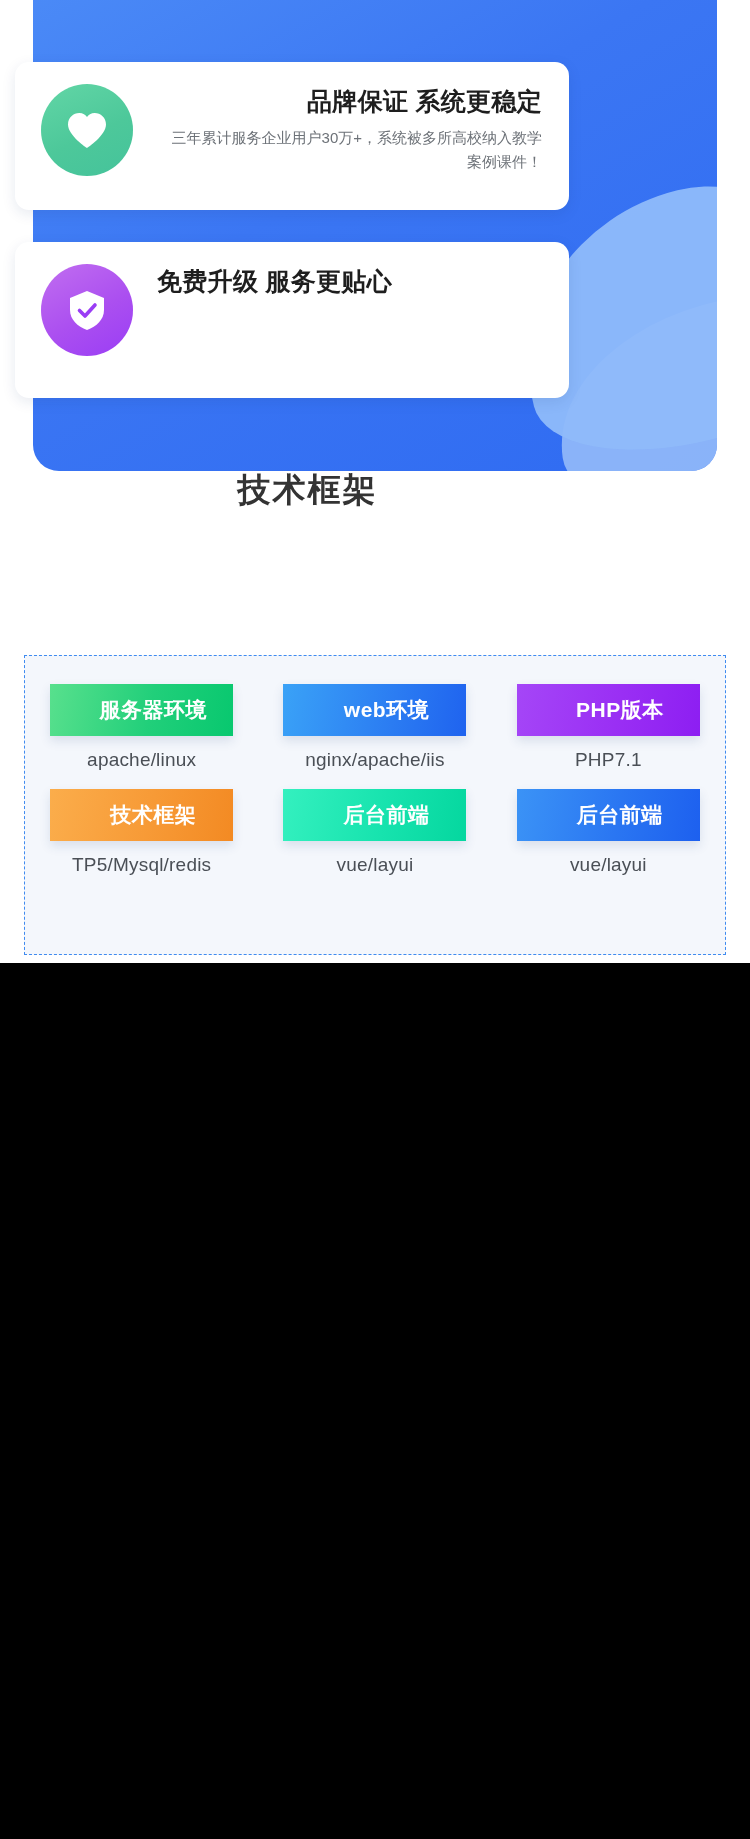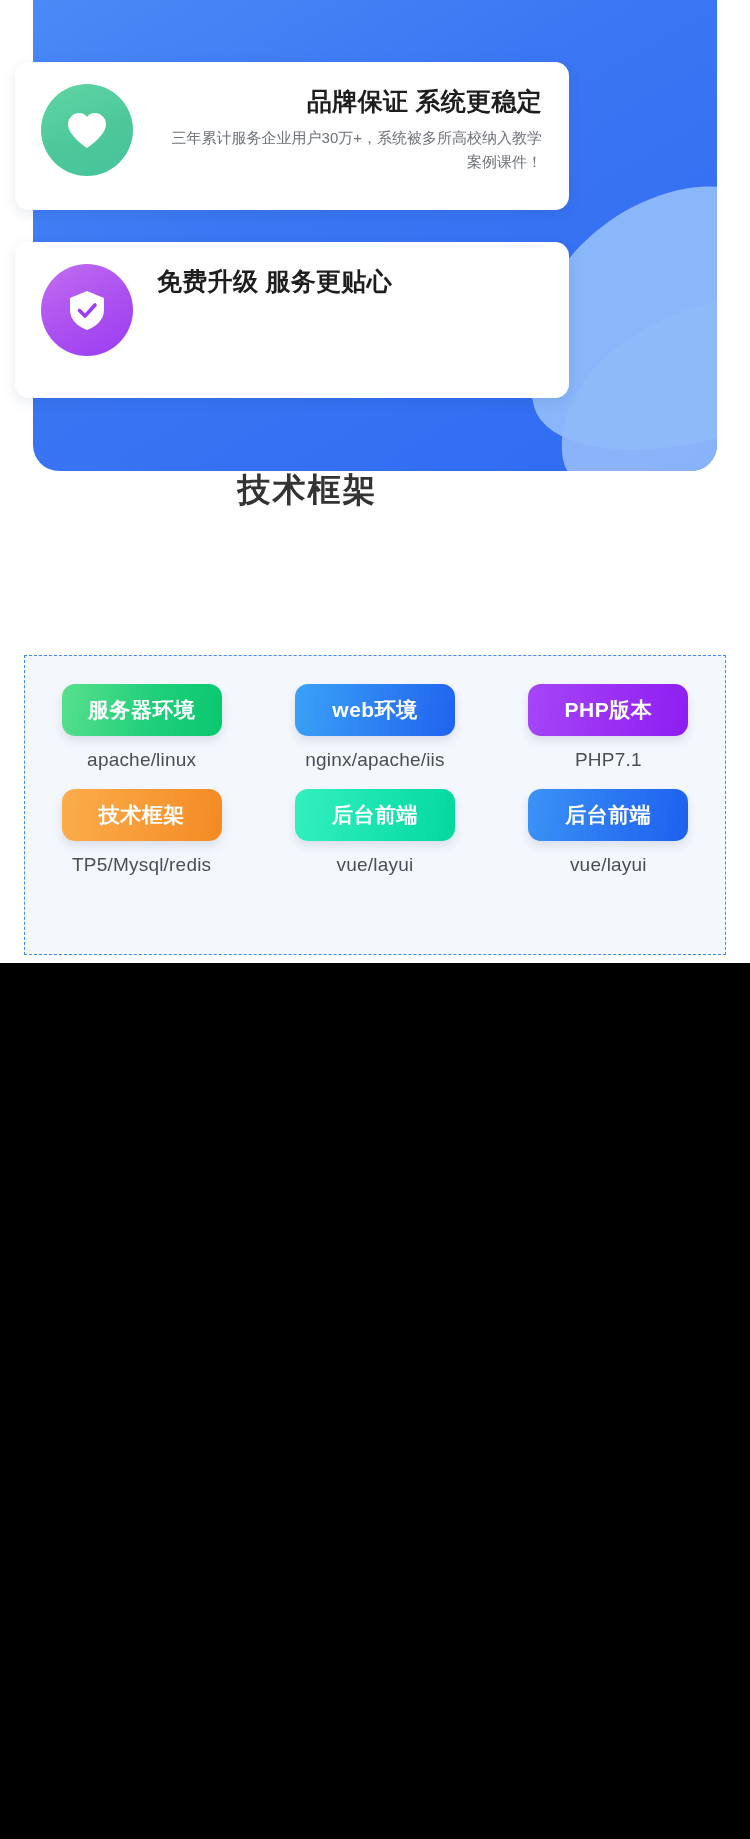"服务器环境" .tech-chip { border-radius: 13px -> 0; padding-left: none -> 23px }
